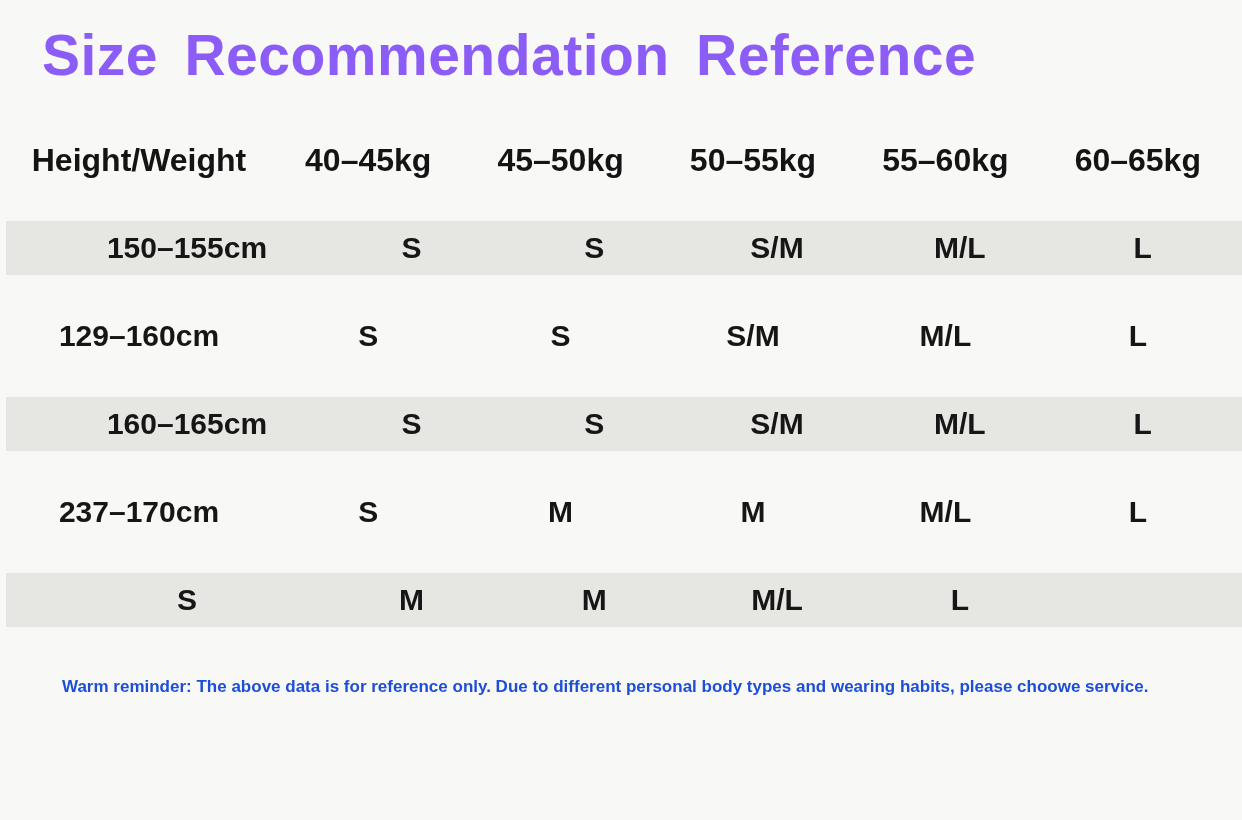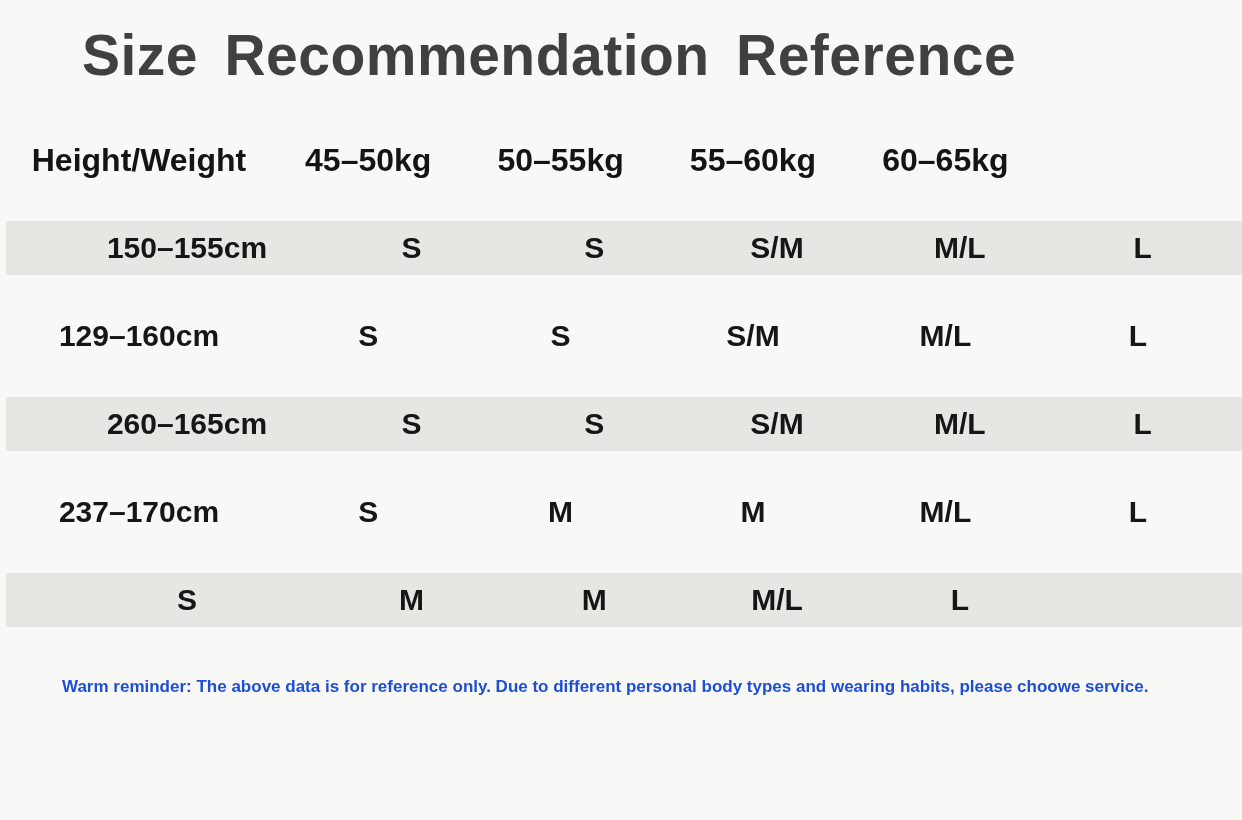"Size Recommendation Reference" .page-title { color: #404040 -> #8b5cf6; margin-left: 40px -> none }
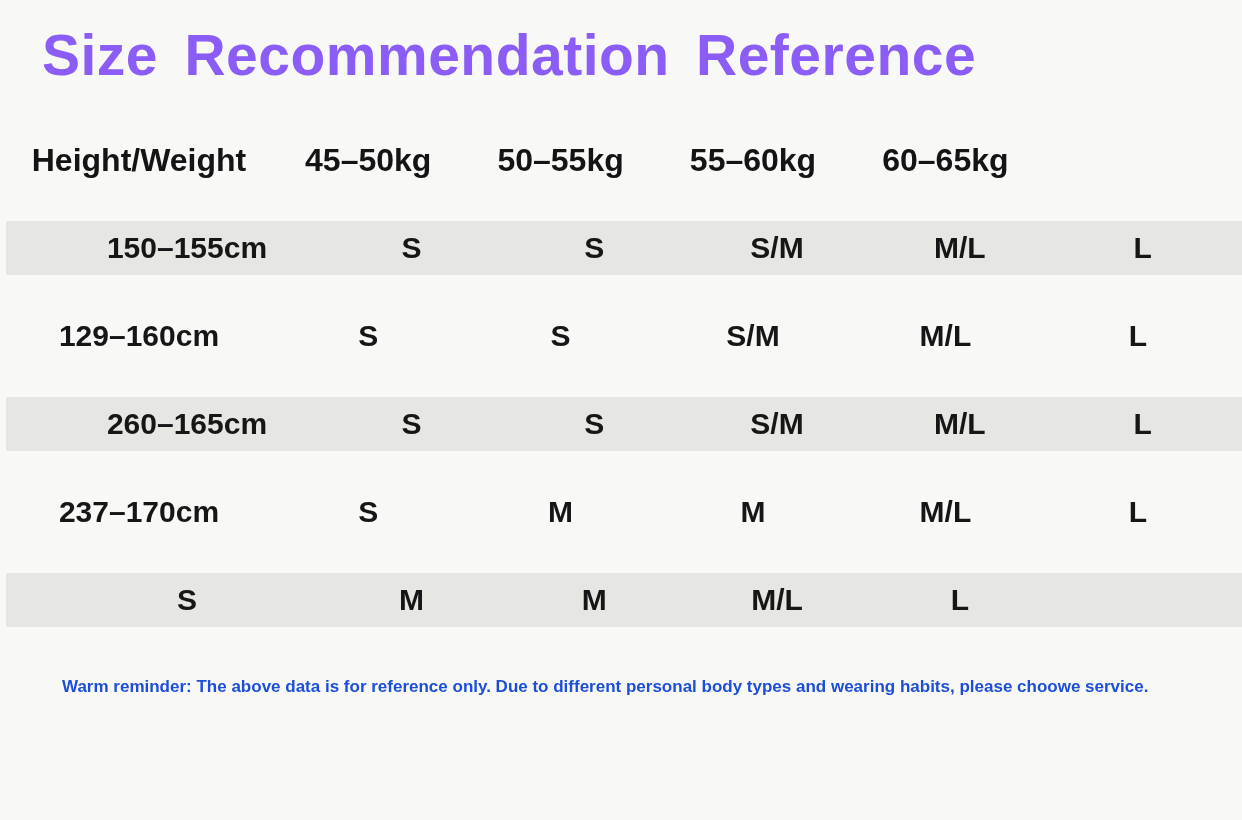"40–45kg" div.cell { html: none -> <div>40–45kg</div> }
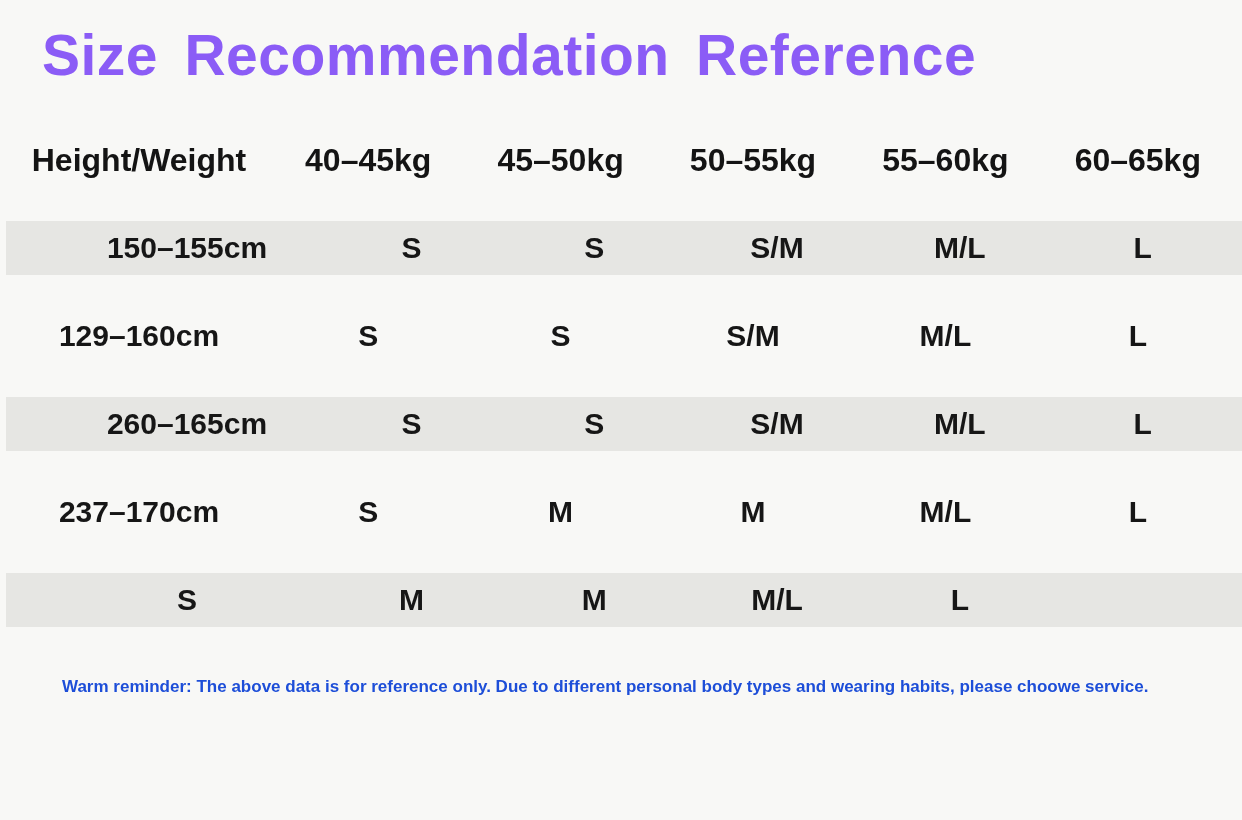"260–165cm" div.cell { text: 260 -> 160 }
